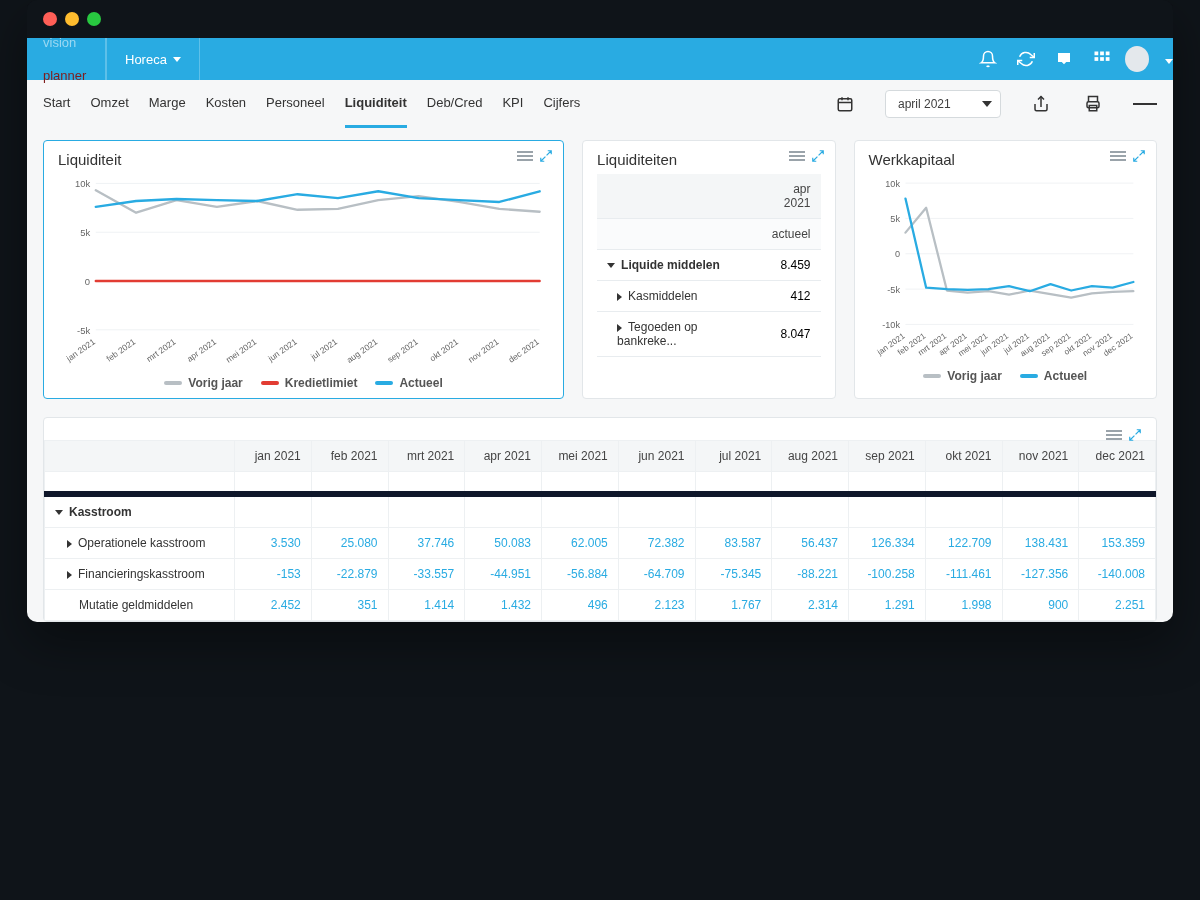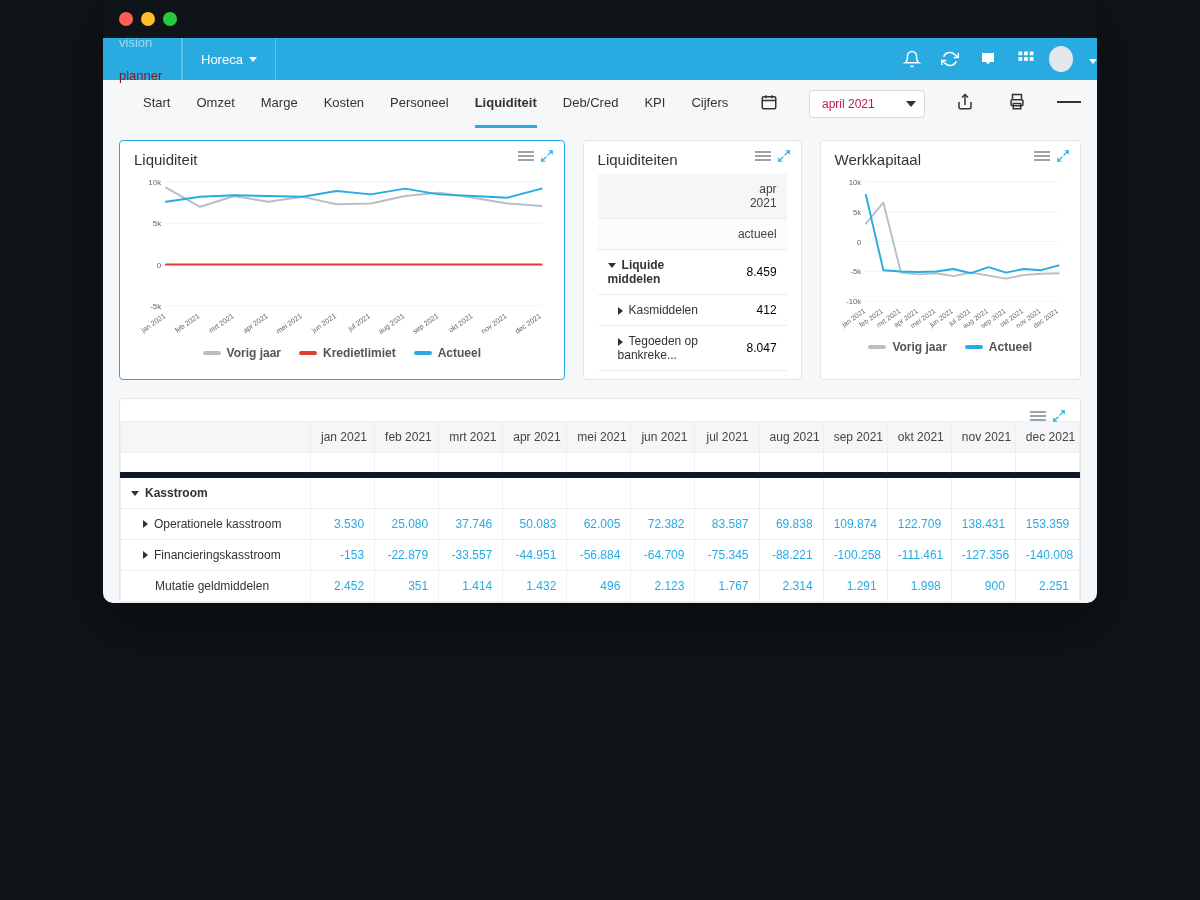"vision" .window { width: 994px -> 1146px }
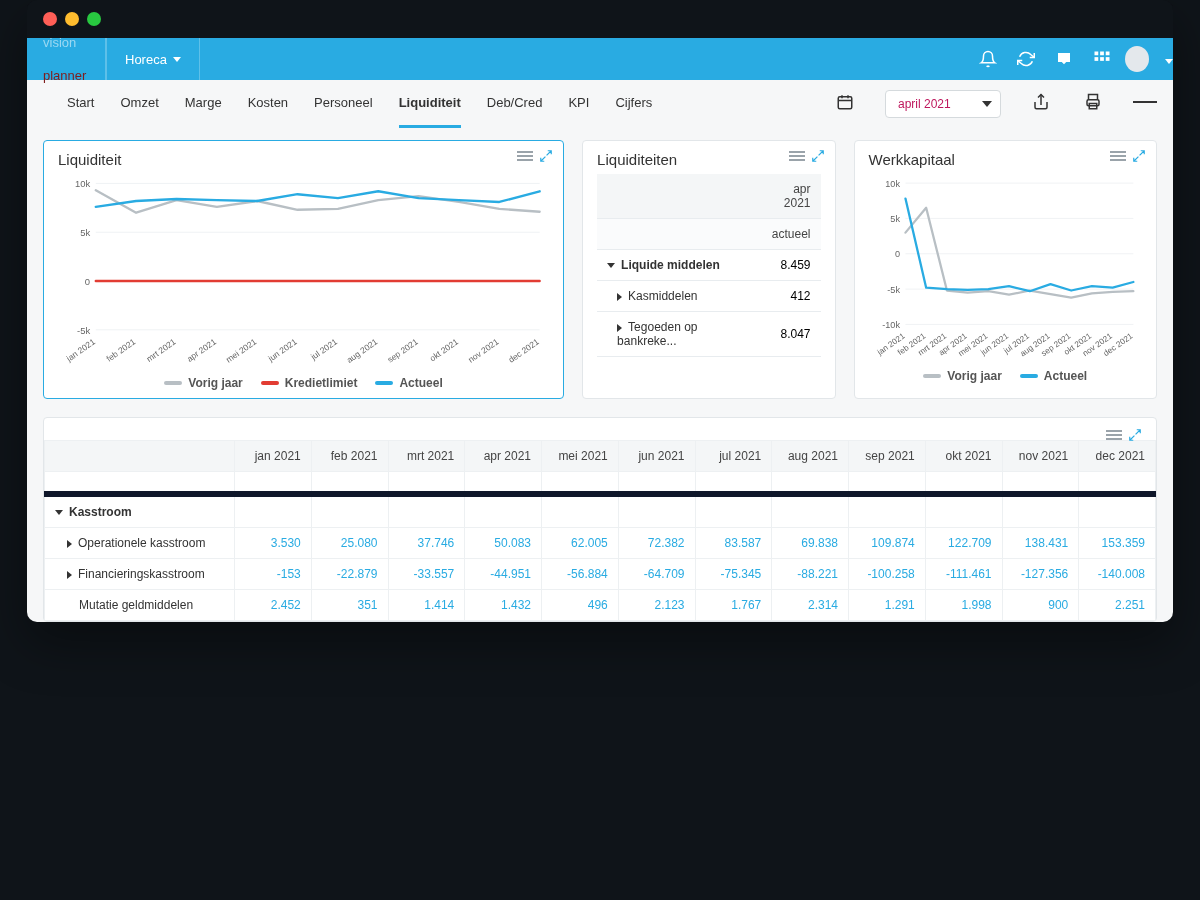"Start" .tabsrow .tabs { gap: 26px -> 20px; margin-left: 24px -> none }
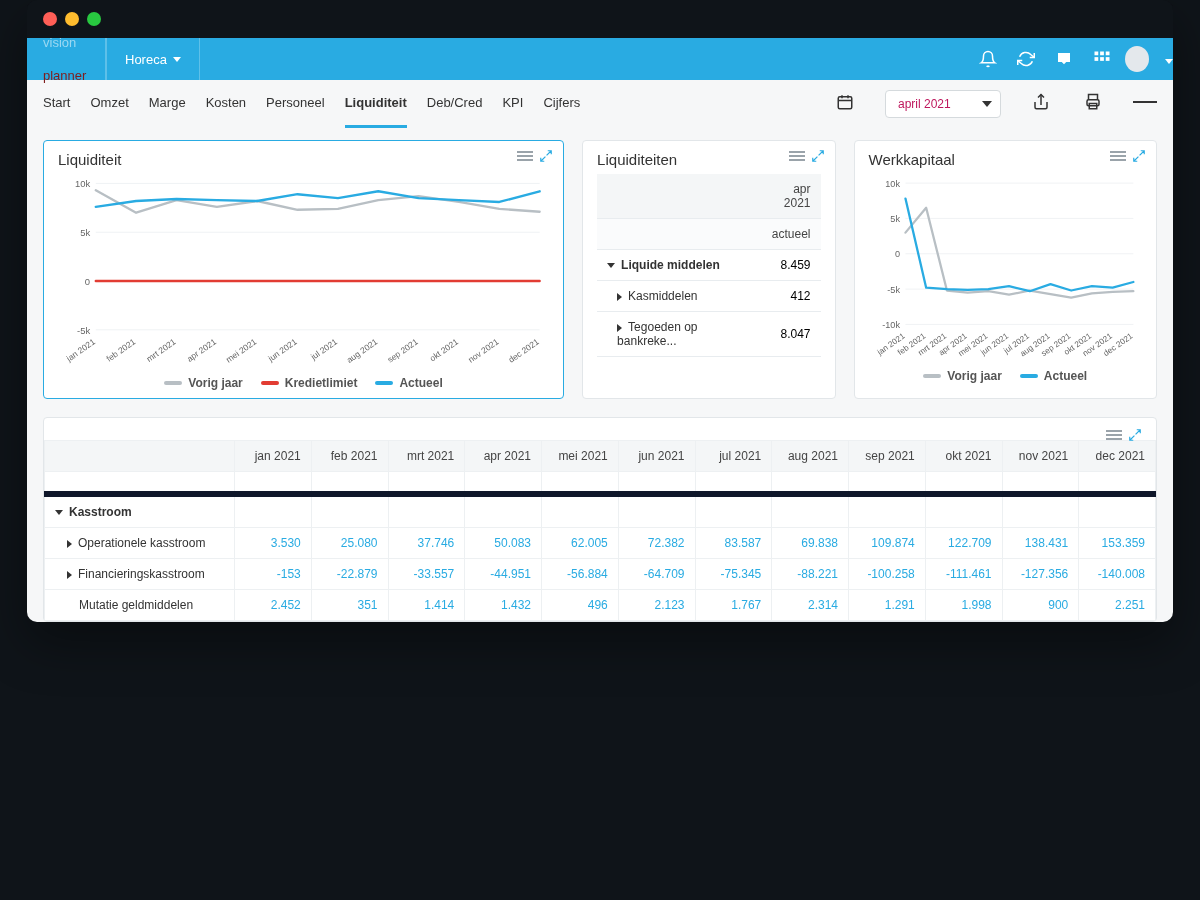"april 2021" .tabsrow .ctrl { align-items: flex-start -> center; color: #be185d -> #404040 }
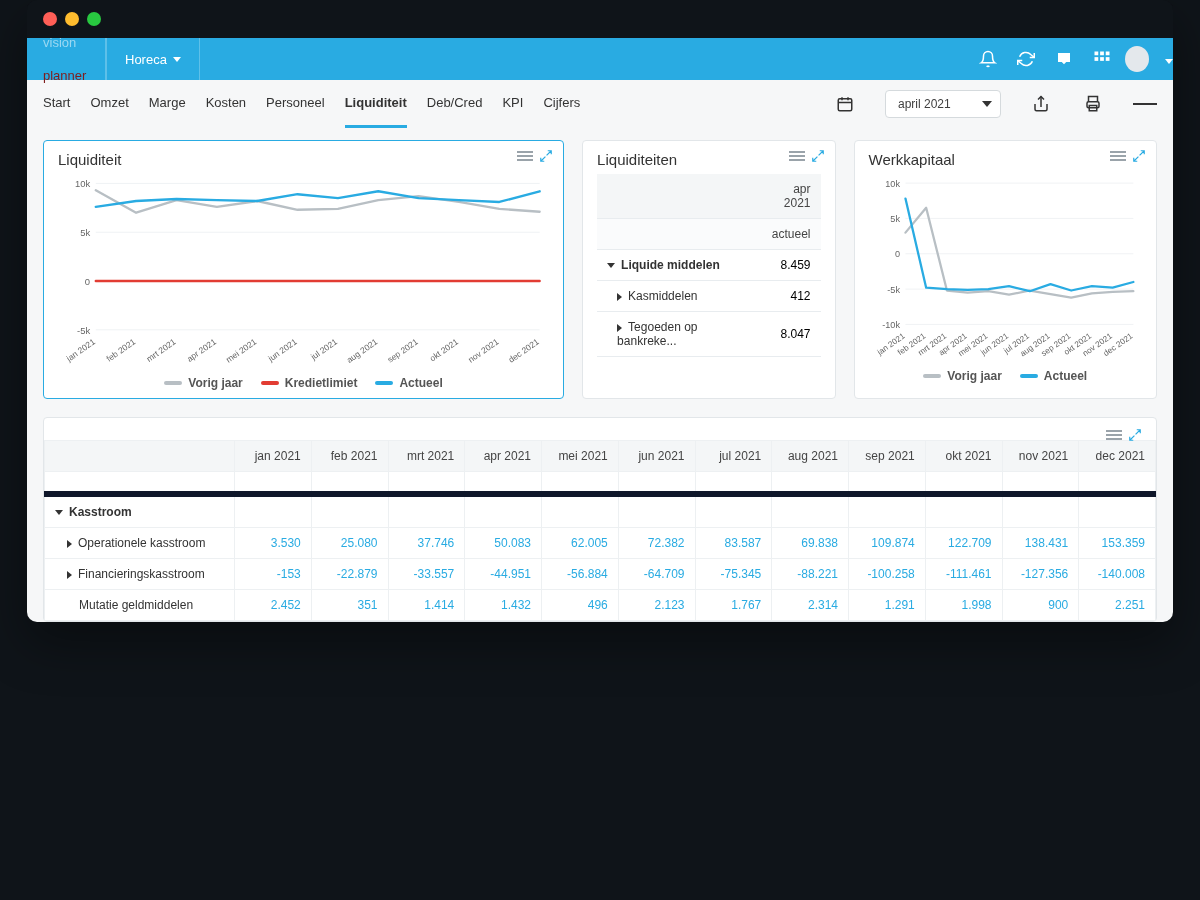"69.838" td.val { text: 69.838 -> 56.437 }
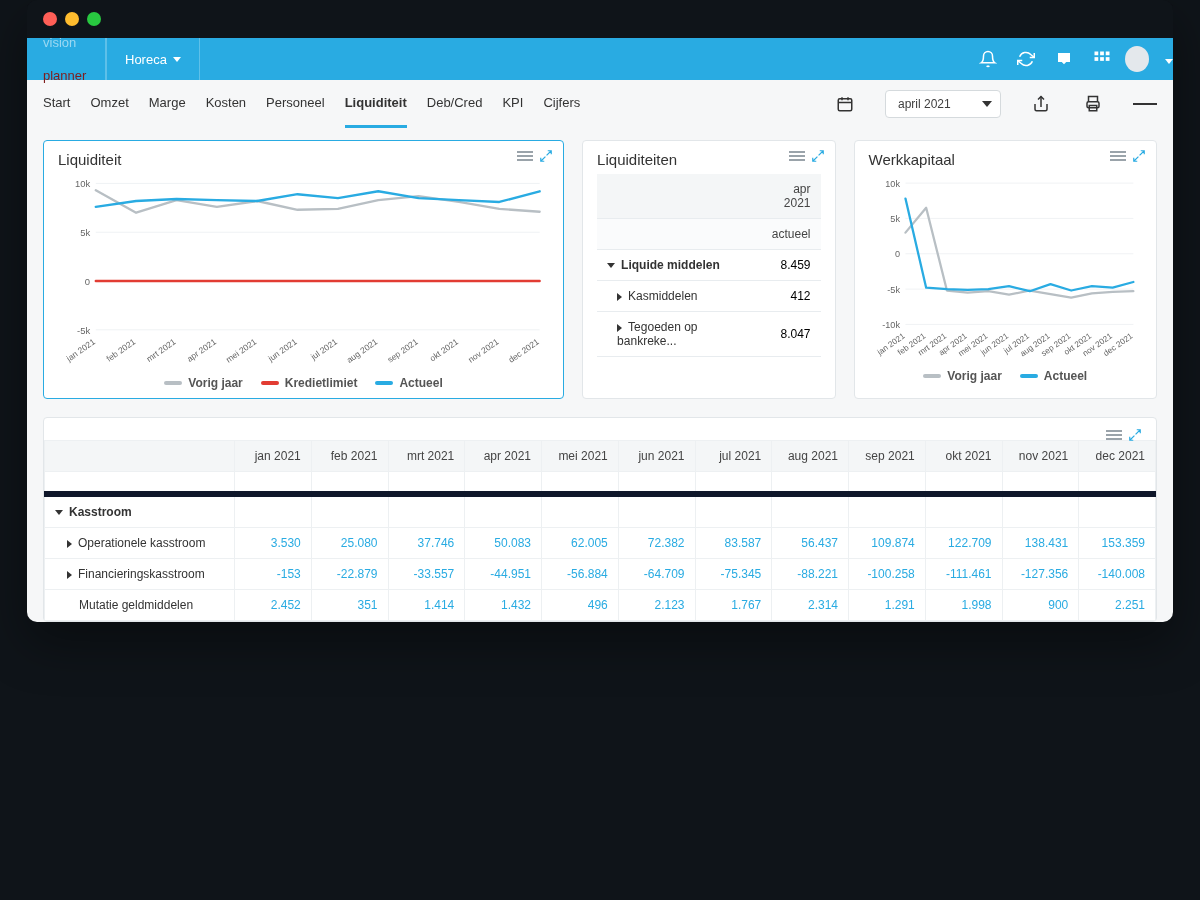"109.874" td.val { text: 109.874 -> 126.334 }
